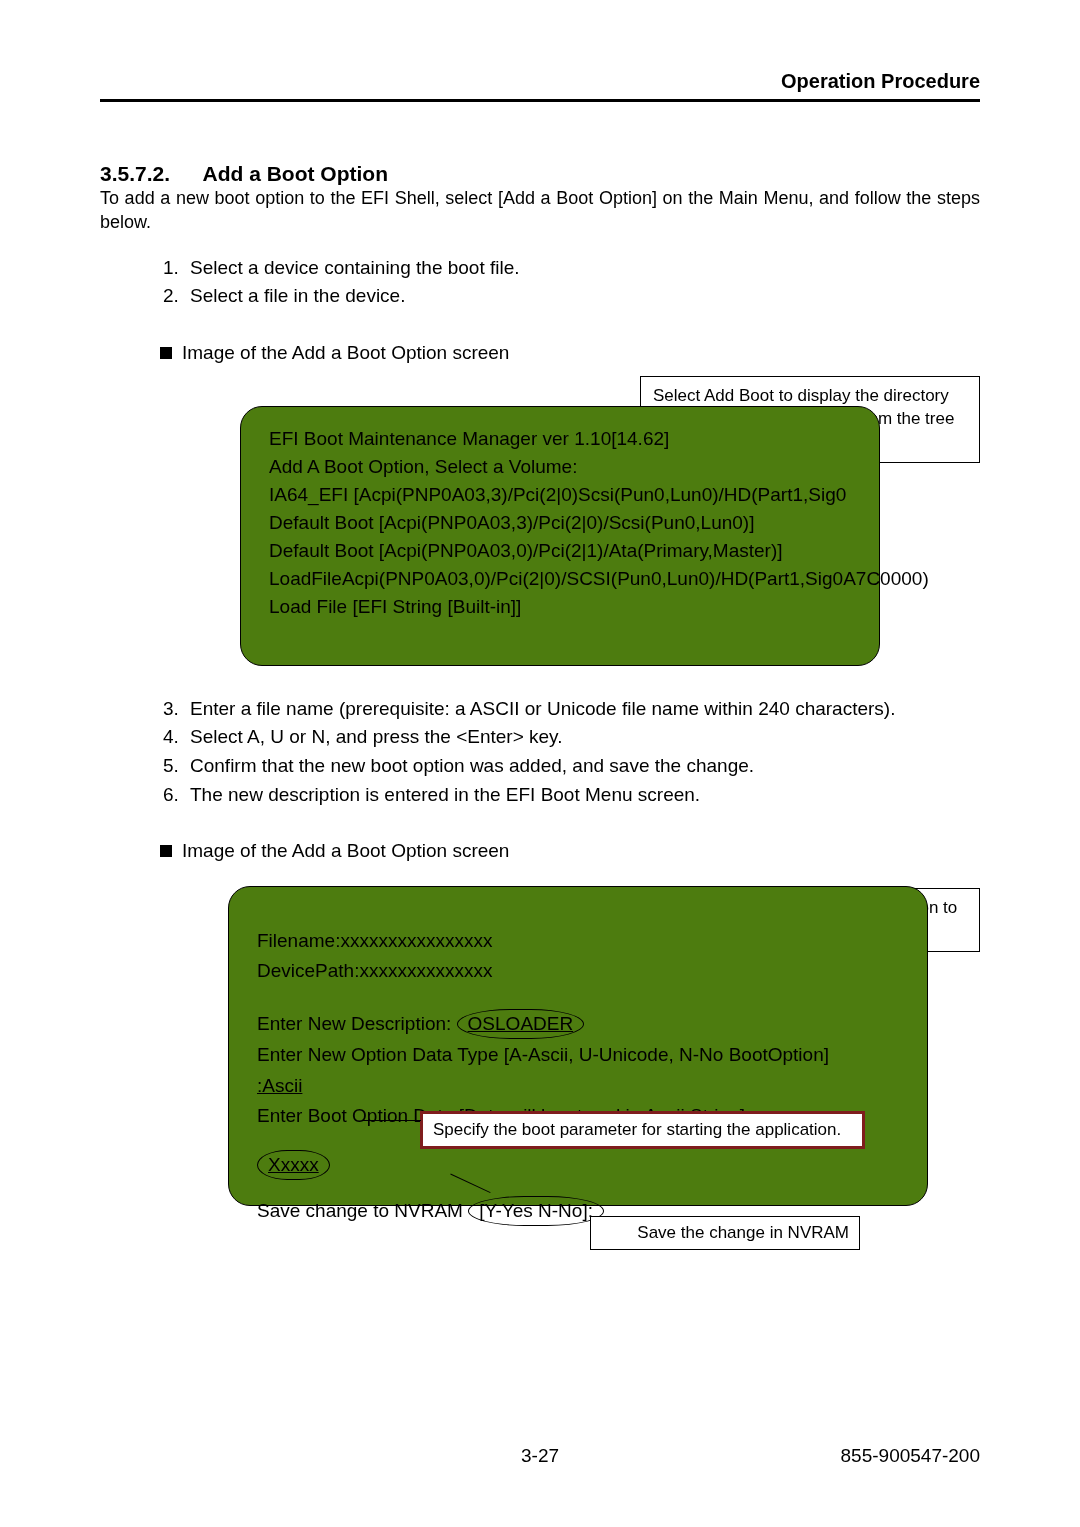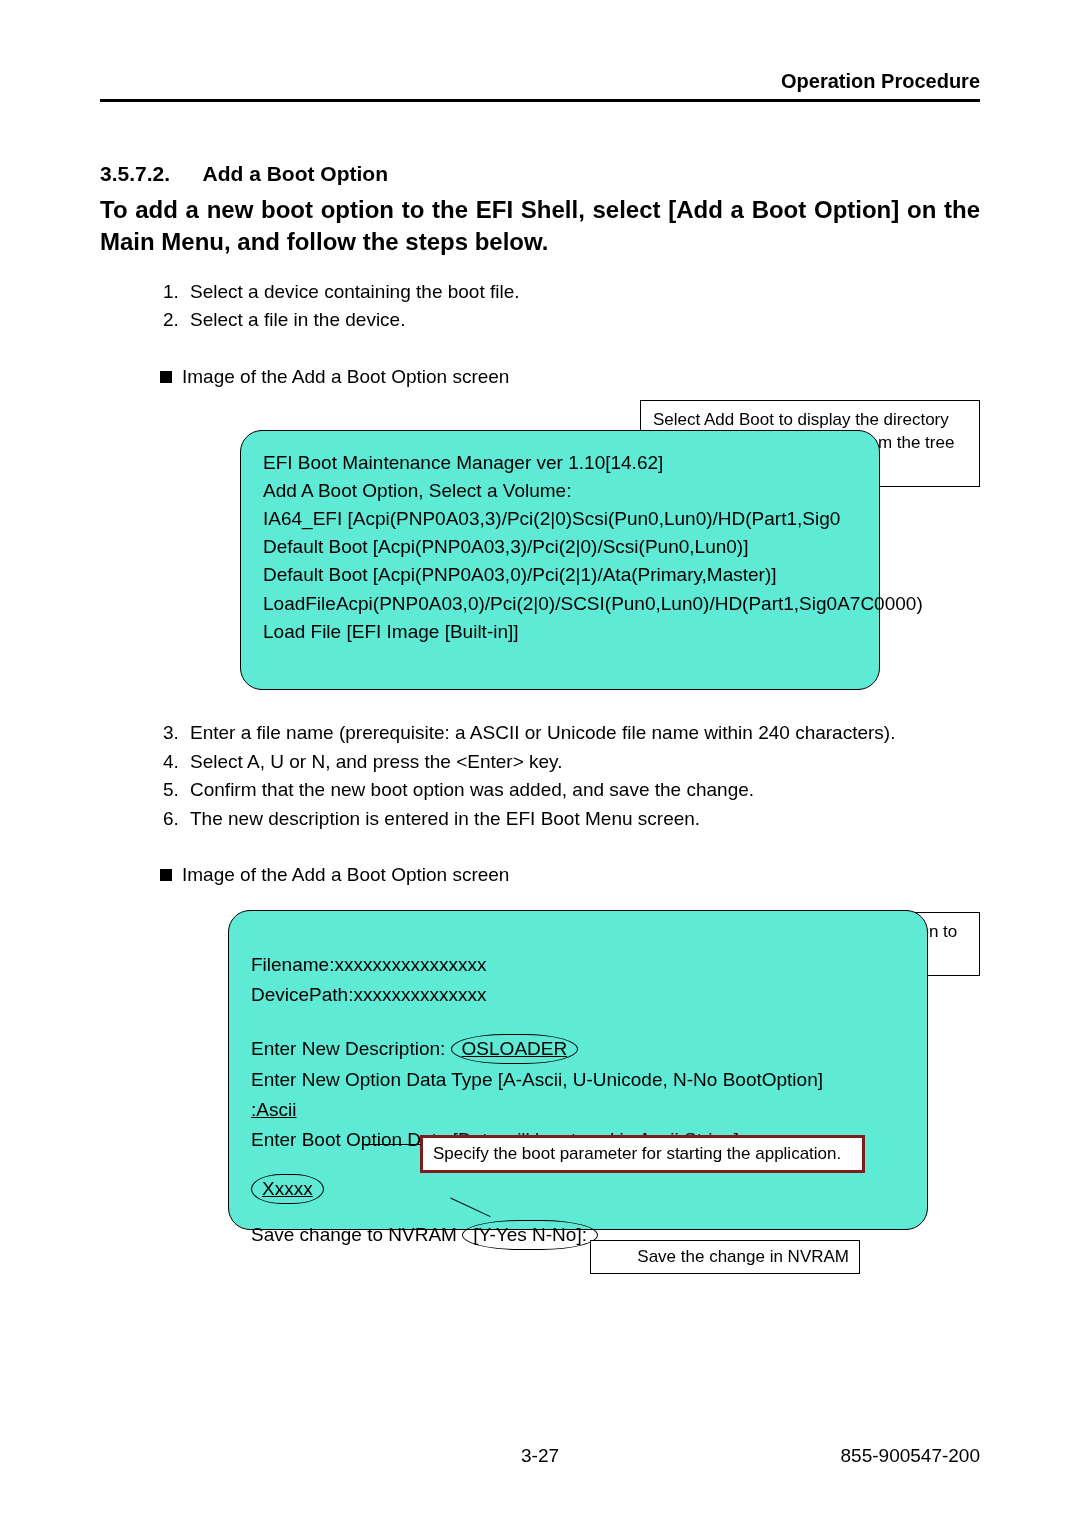"To add a new boot" .intro { font-size: 24px -> 18px; font-weight: bold -> none; margin-top: 8px -> none }
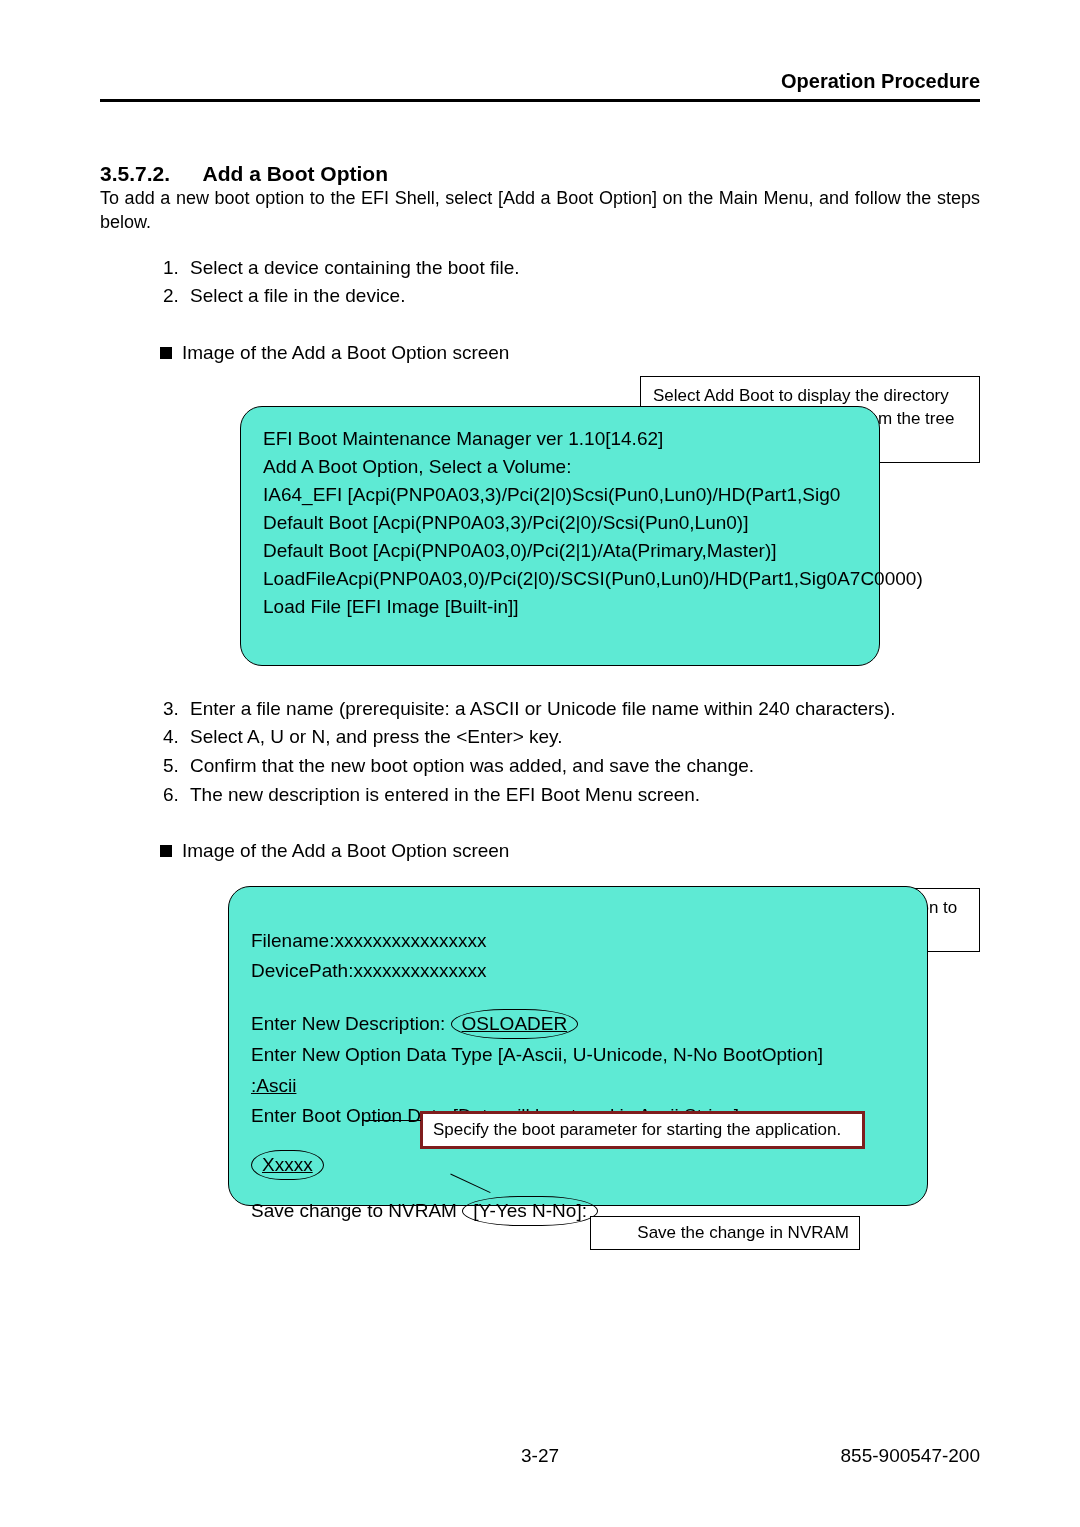"EFI Boot Maintenance Manager ver" .rounded-screen { background: #5eead4 -> #4d7c0f; padding: 18px 22px -> 18px 28px }
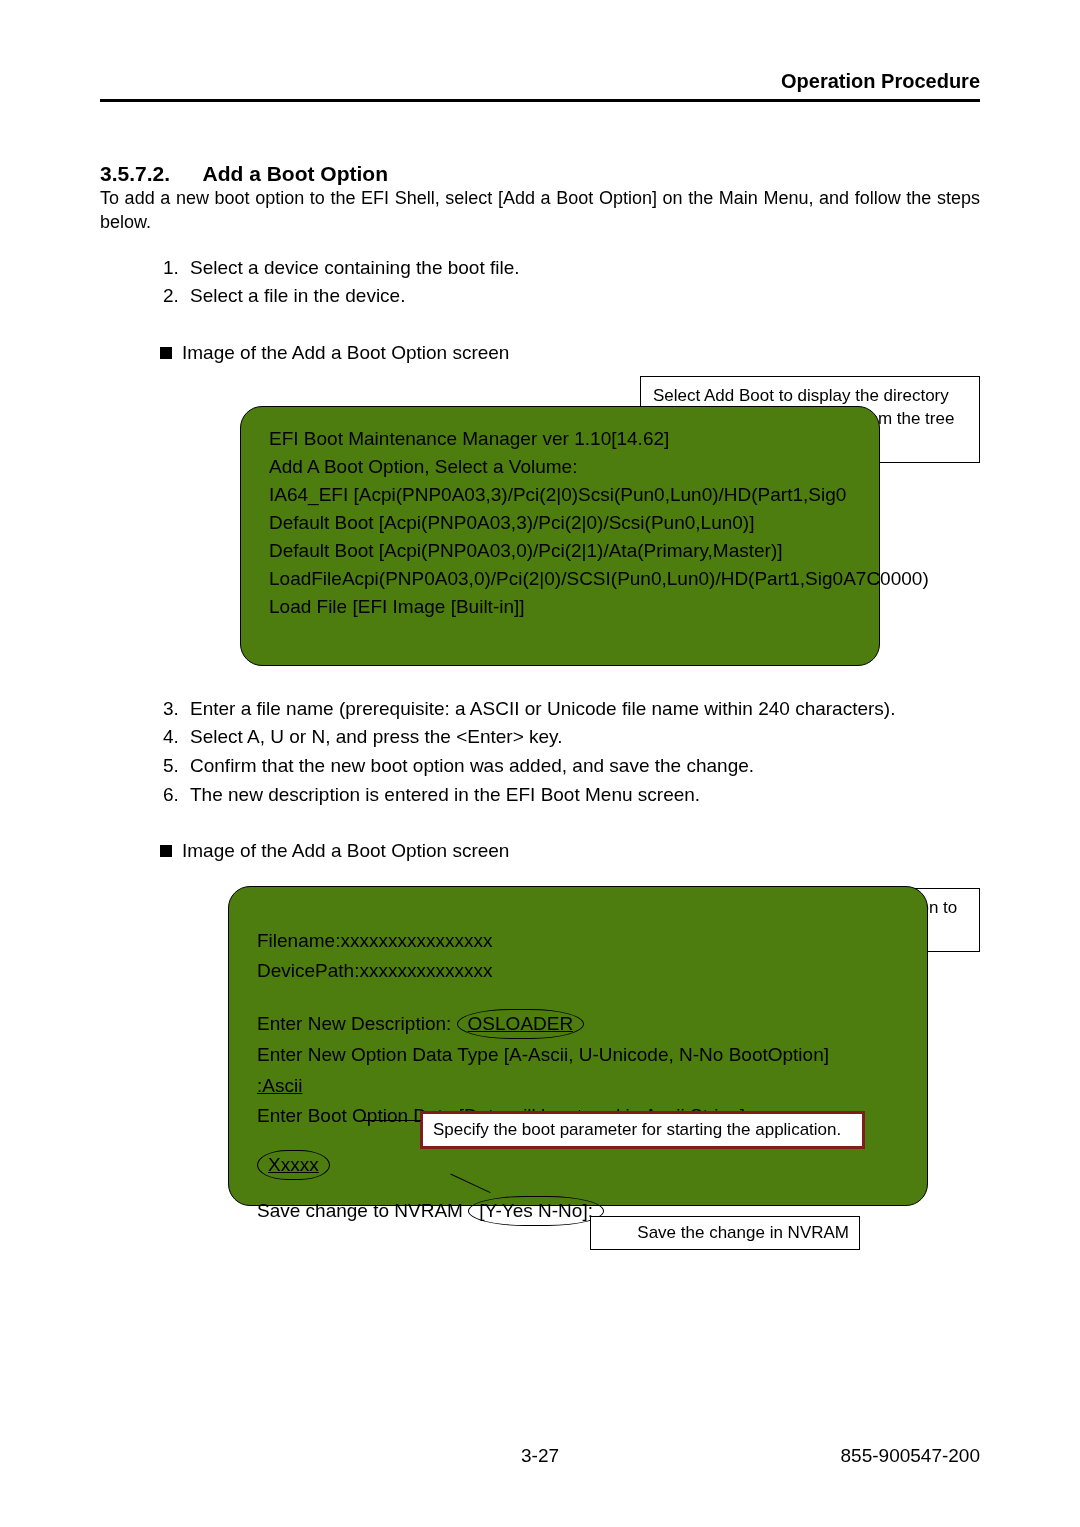"Load File [EFI Image [Built-in]]" div { text: Image -> String }
